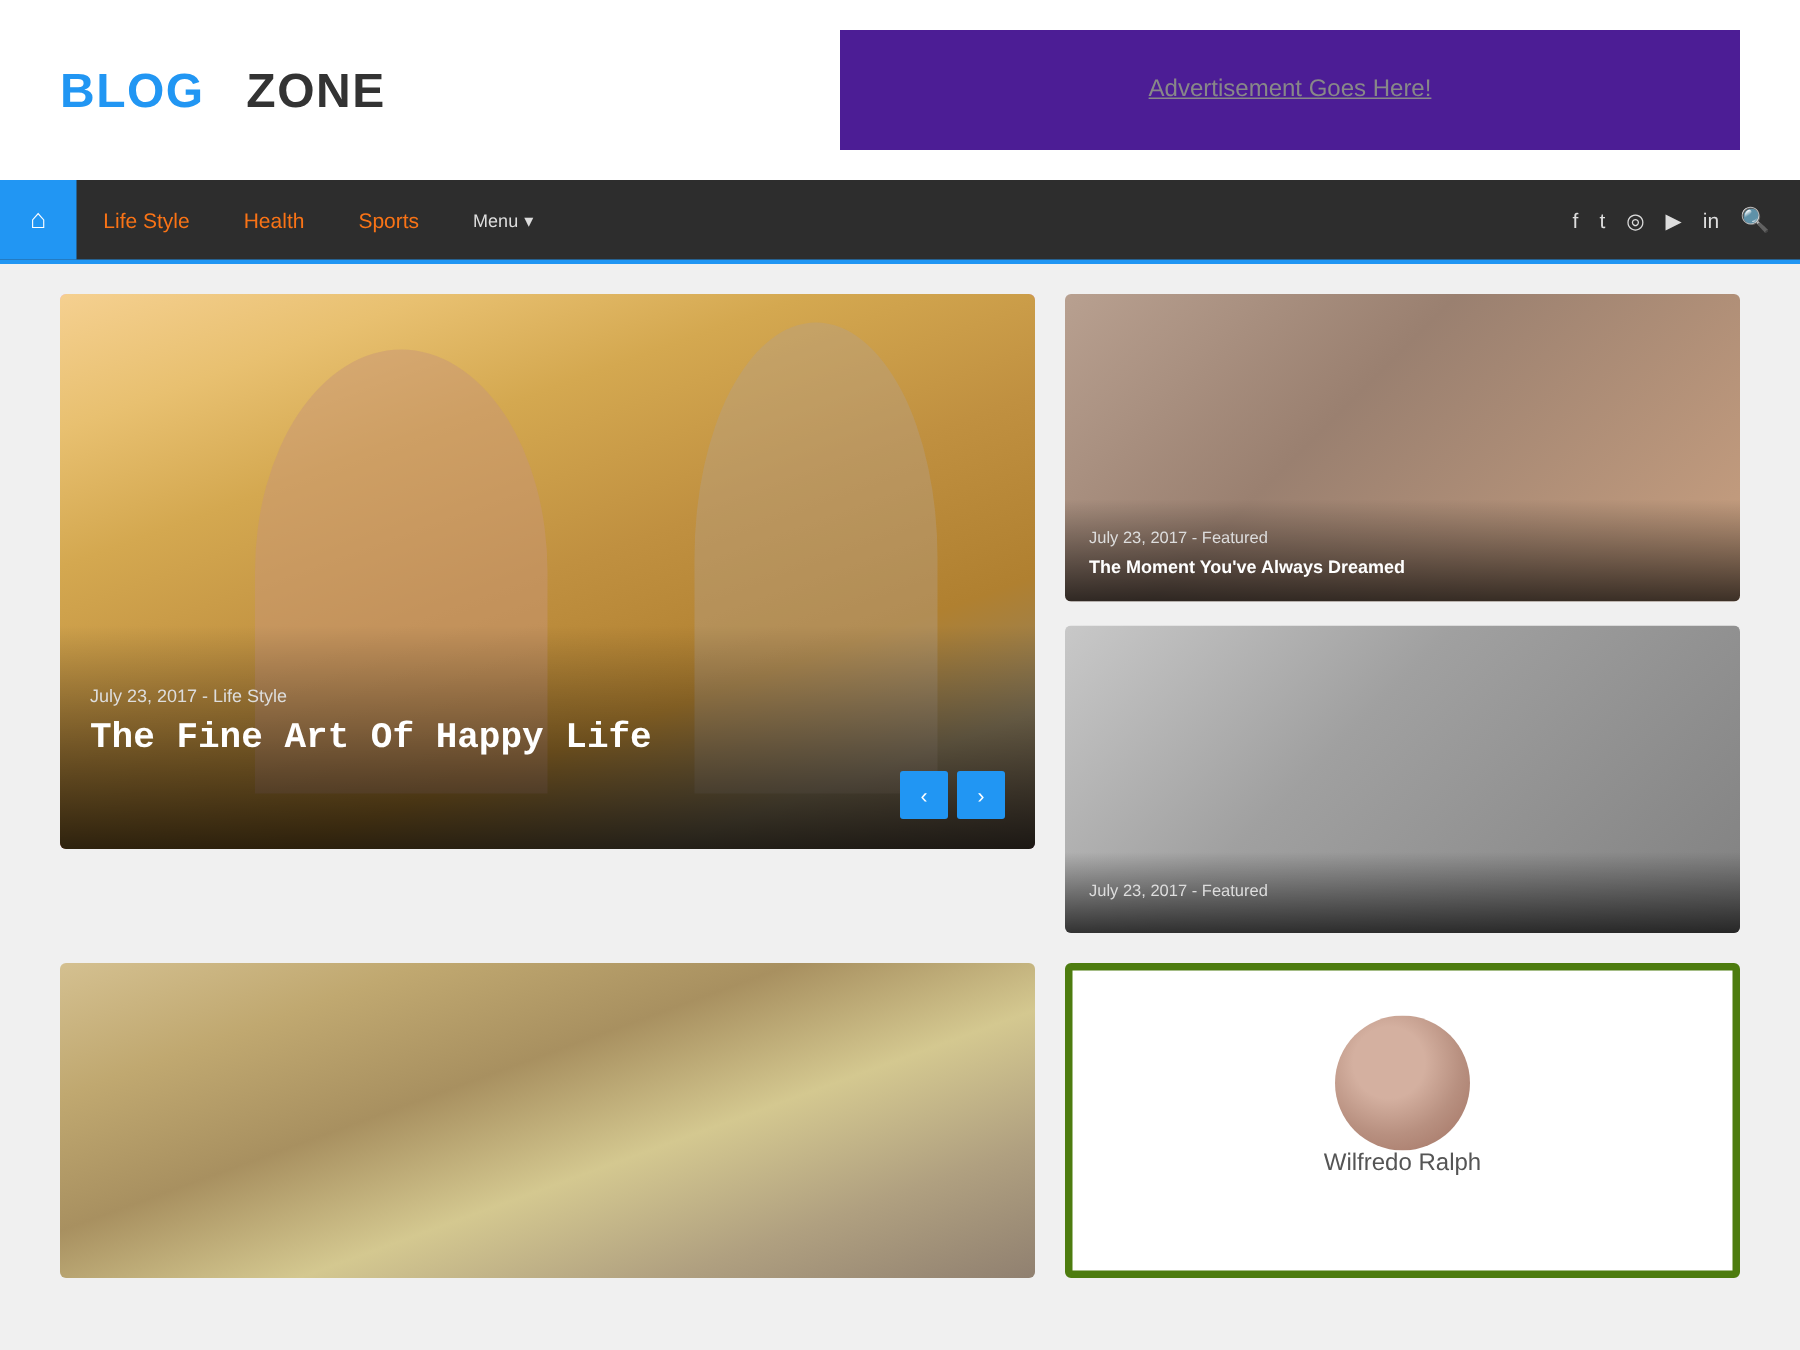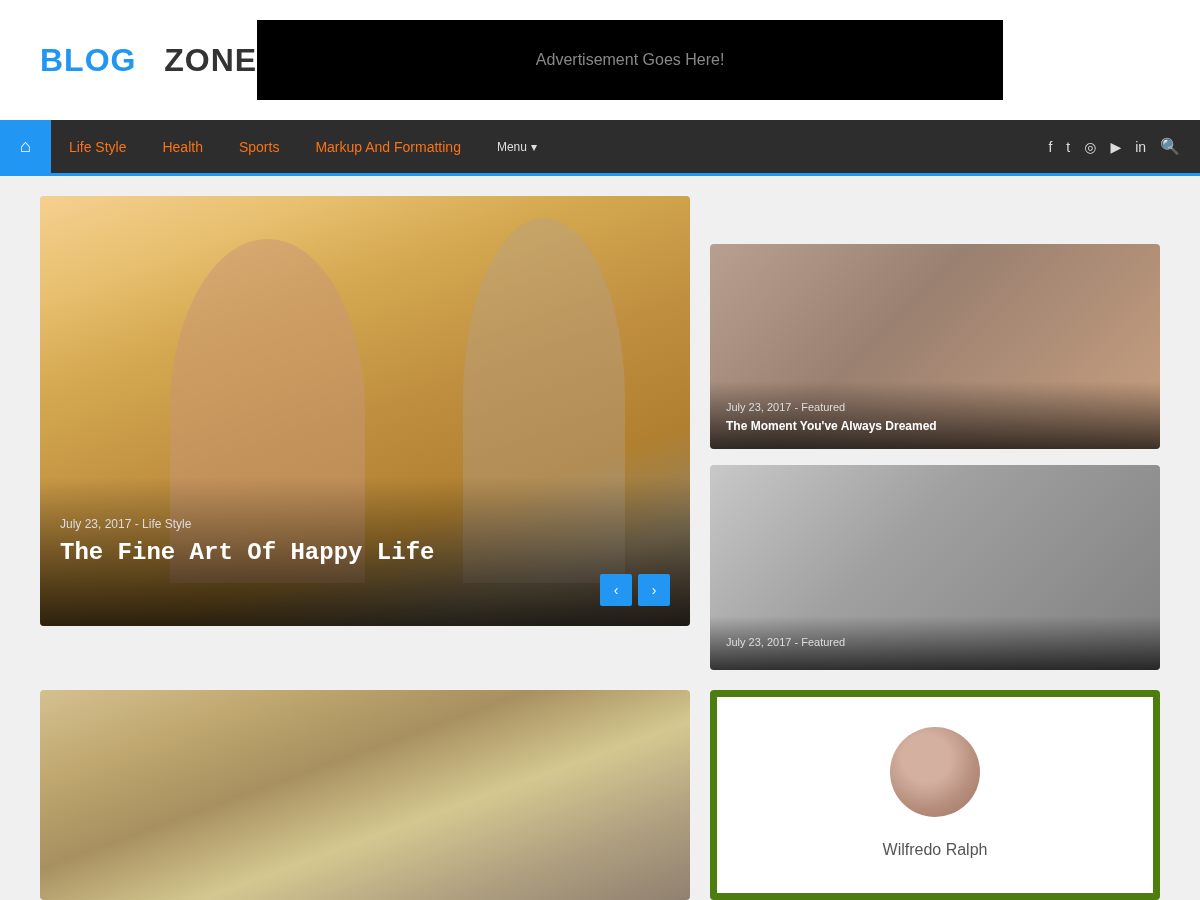"BLOG ZONE" .header { justify-content: flex-start -> space-between }
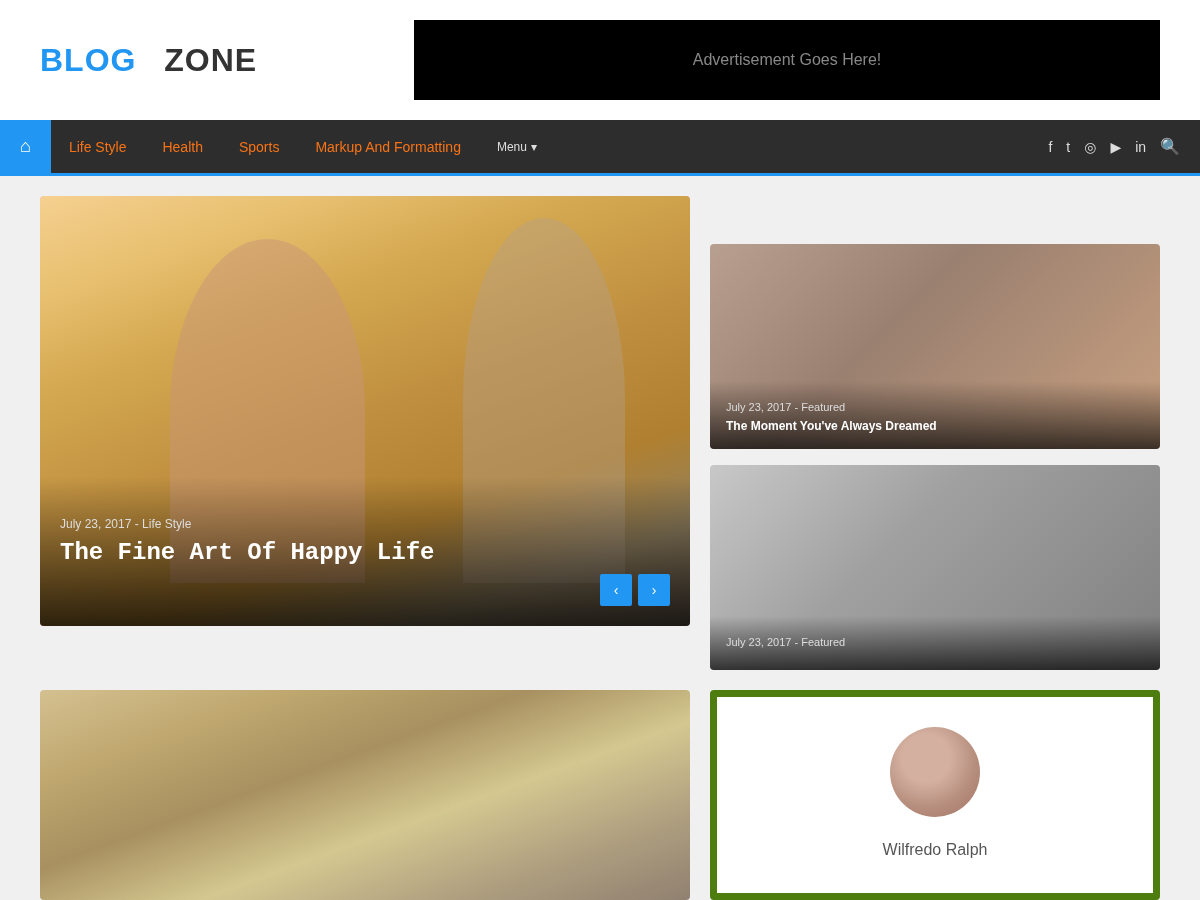"Advertisement Goes Here!" .ad-banner { background: #000000 -> #4c1d95; text-decoration: none -> underline; width: 746px -> 600px }
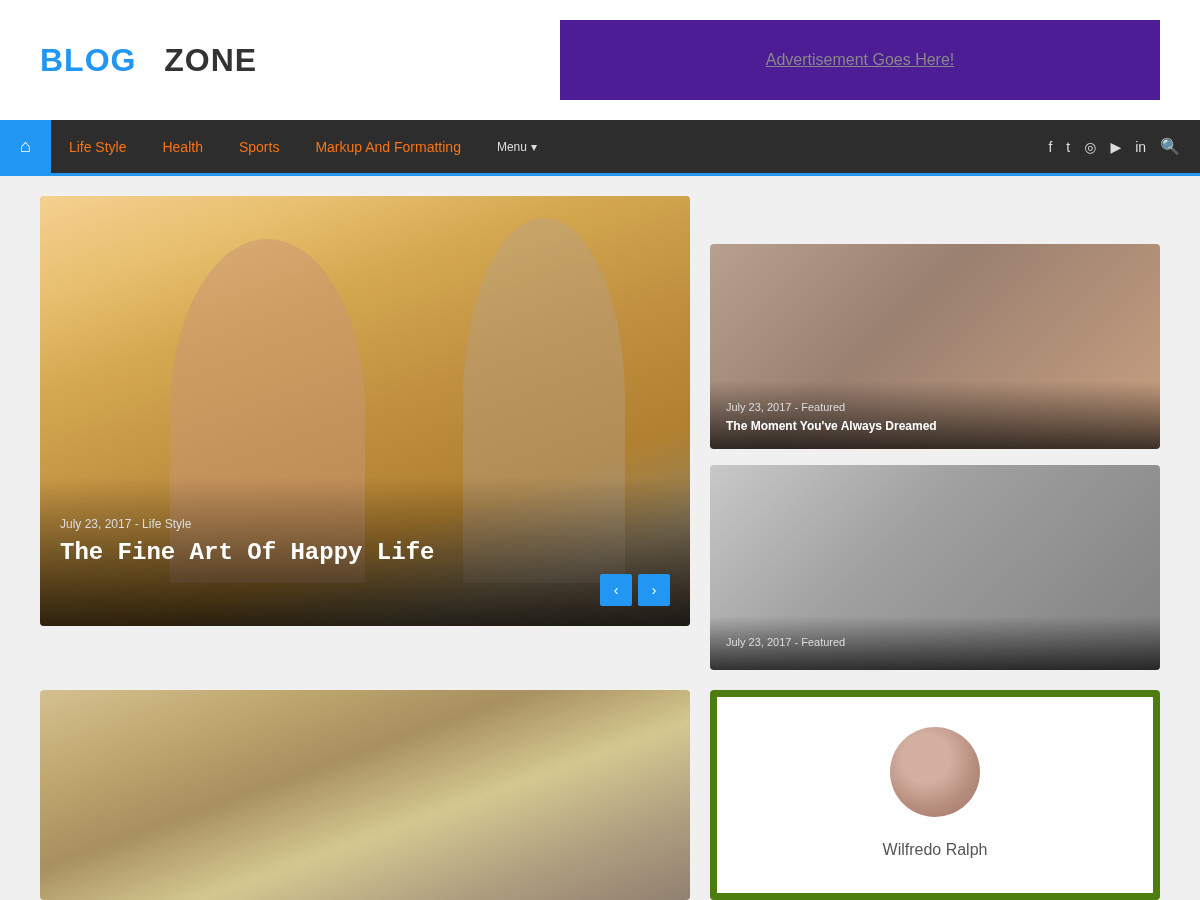"Markup And Formatting" a.nav-item { html: <a>Markup And Formatting</a> -> none }
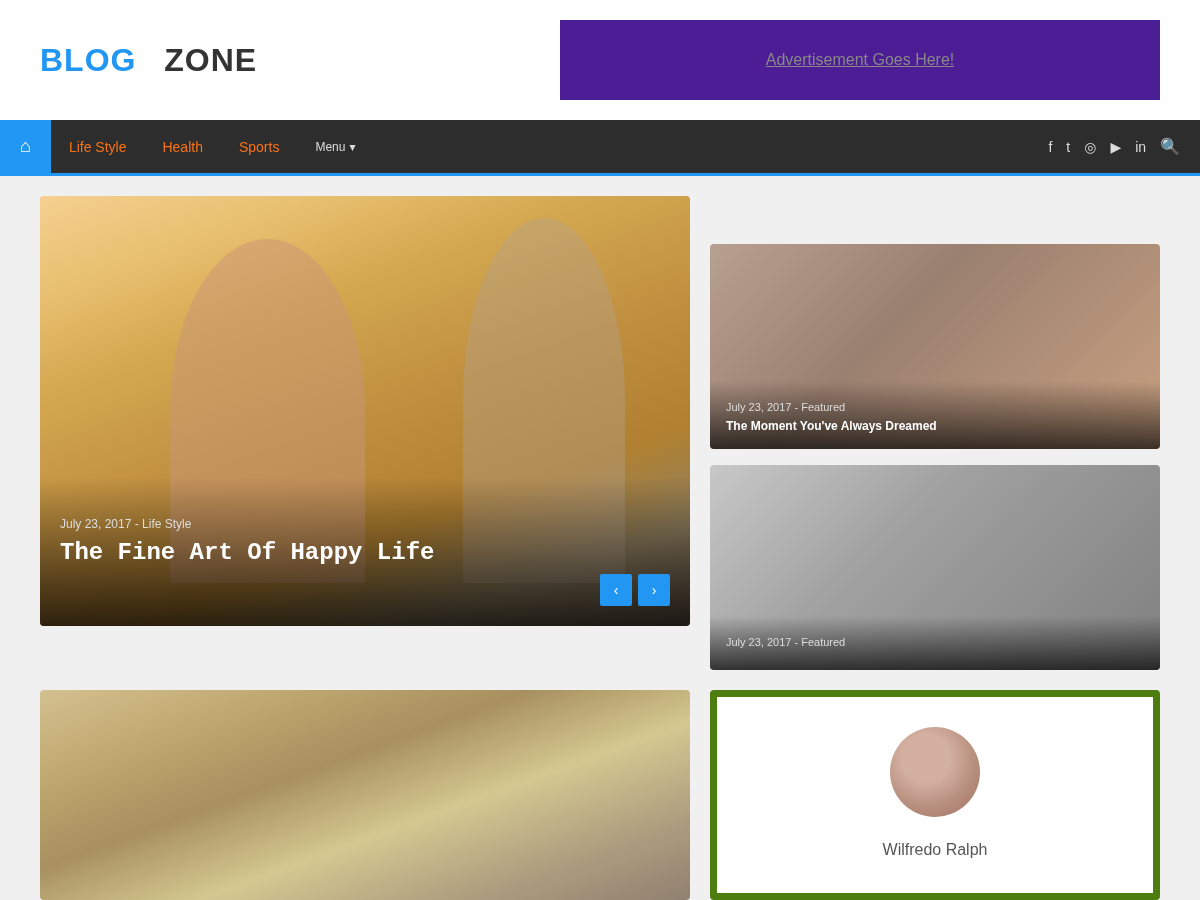"July 23, 2017 - Featured" .right-col { margin-top: 48px -> none }
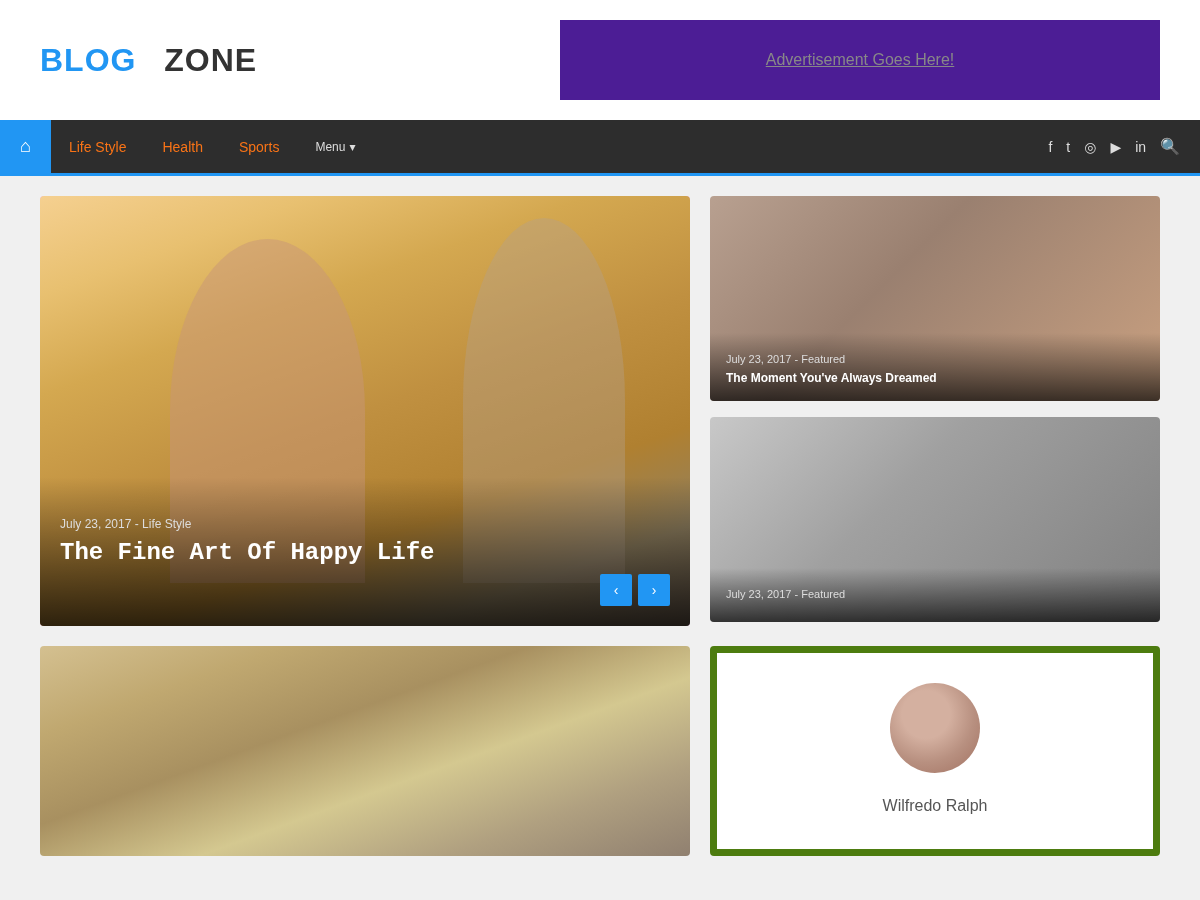"July 23, 2017 - Life" .featured-large { height: 430px -> 370px }
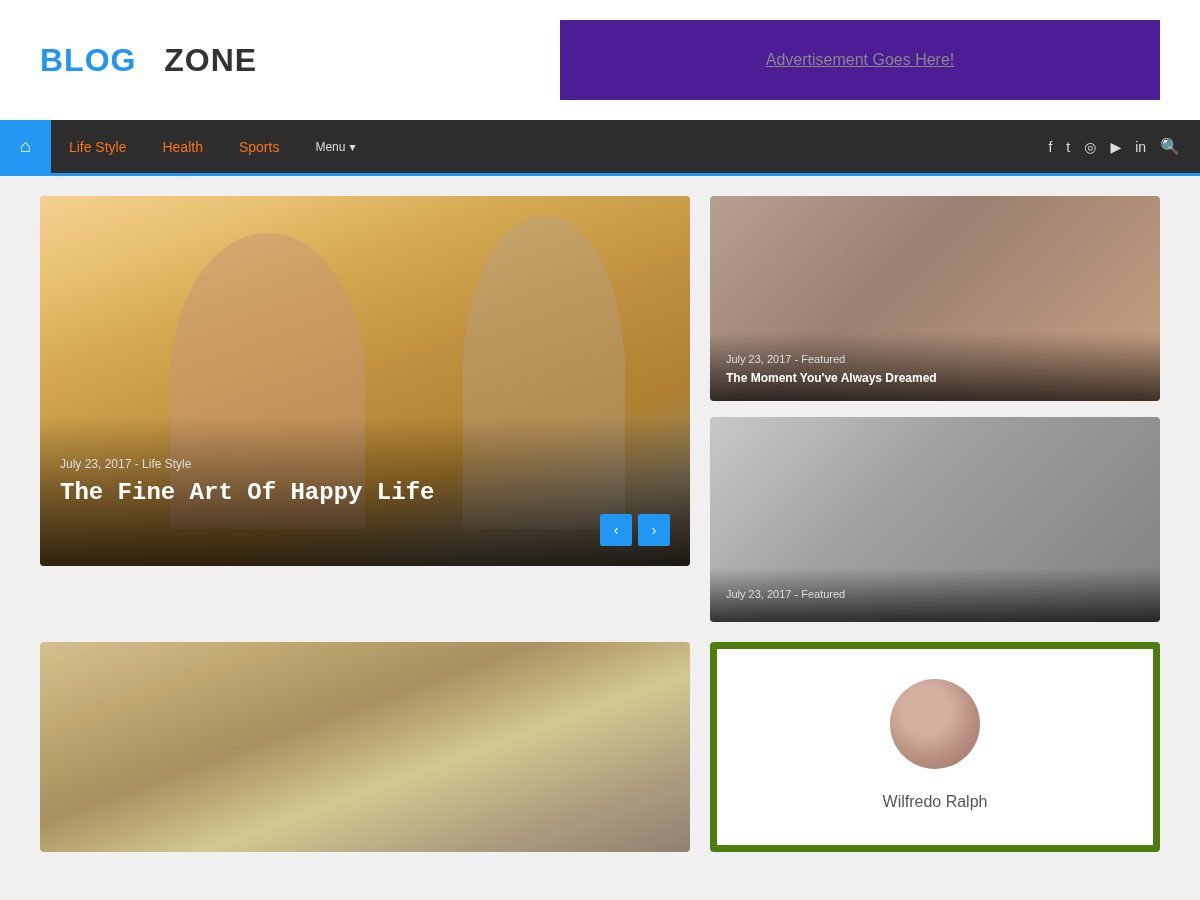"Wilfredo Ralph" .second-right { border: 7px solid #4d7c0f -> 5px solid #4d7c0f; gap: 24px -> 0 }
